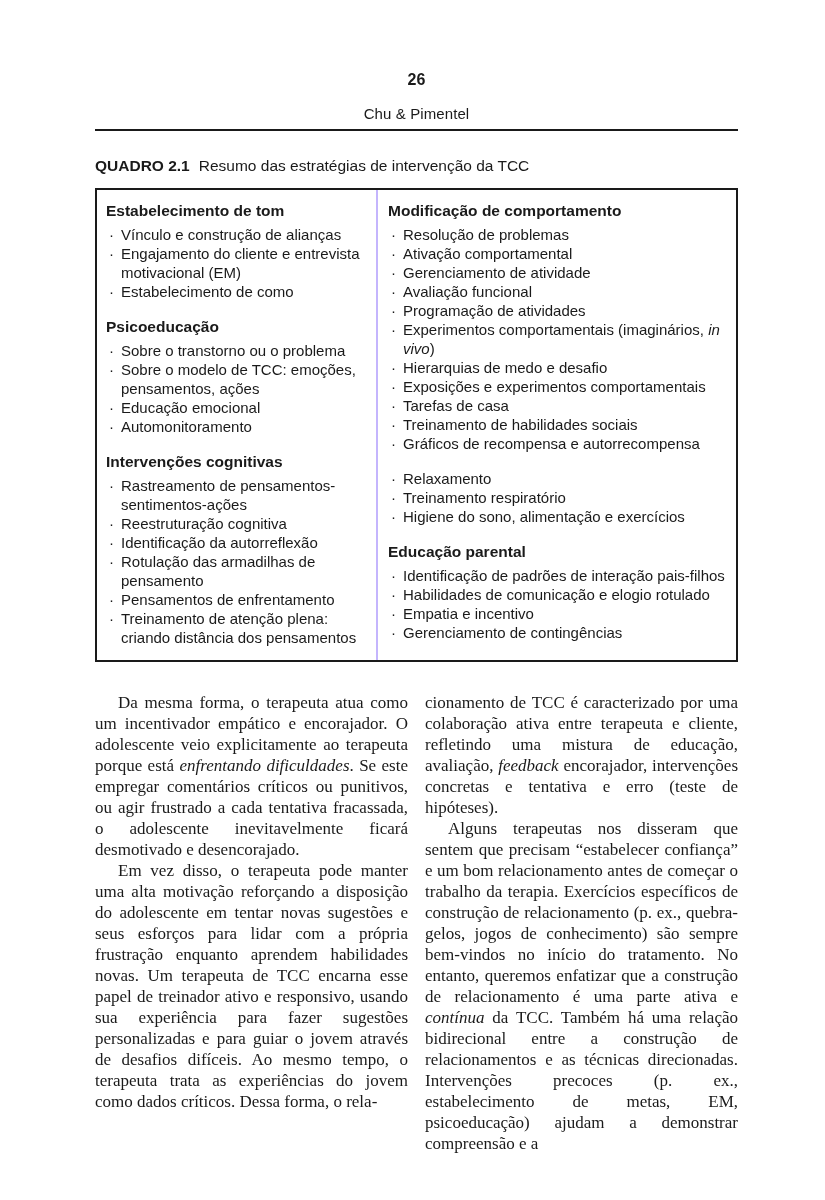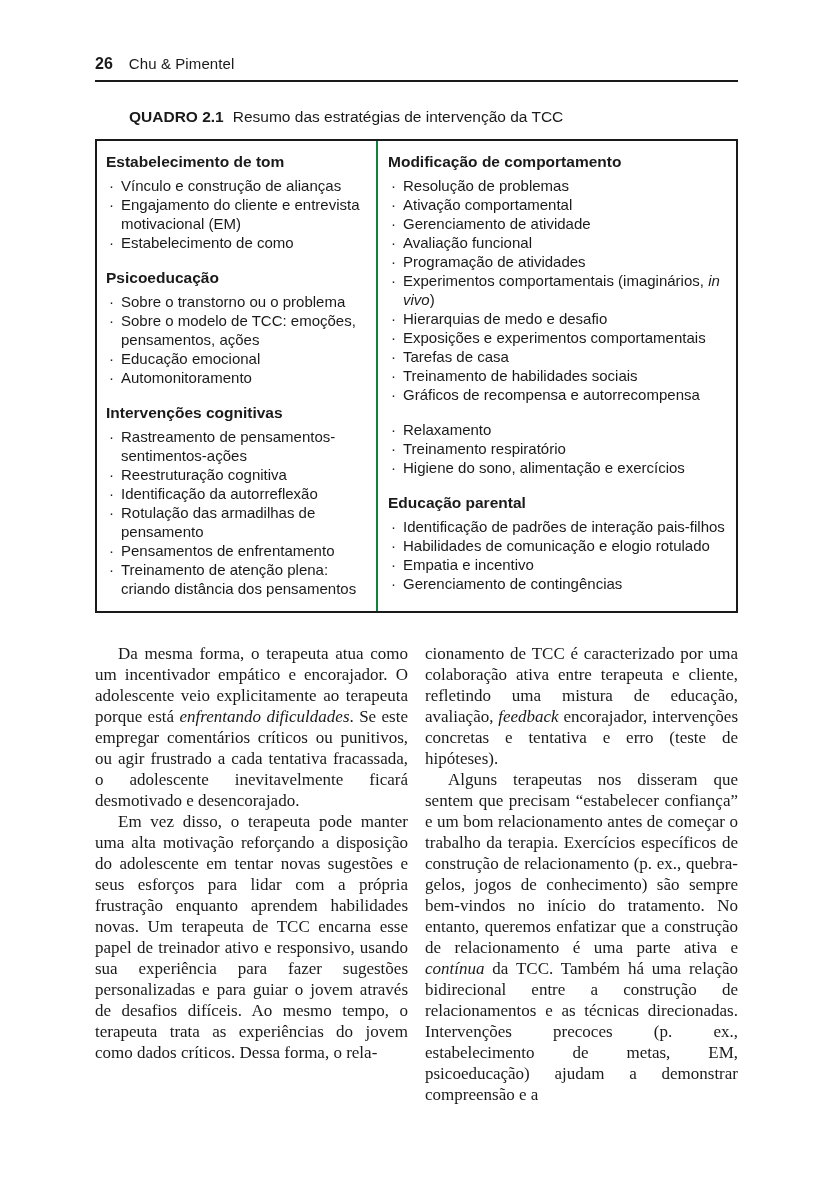"26" .header { align-items: flex-start -> center; flex-direction: none -> column; margin-top: 55px -> 71px }
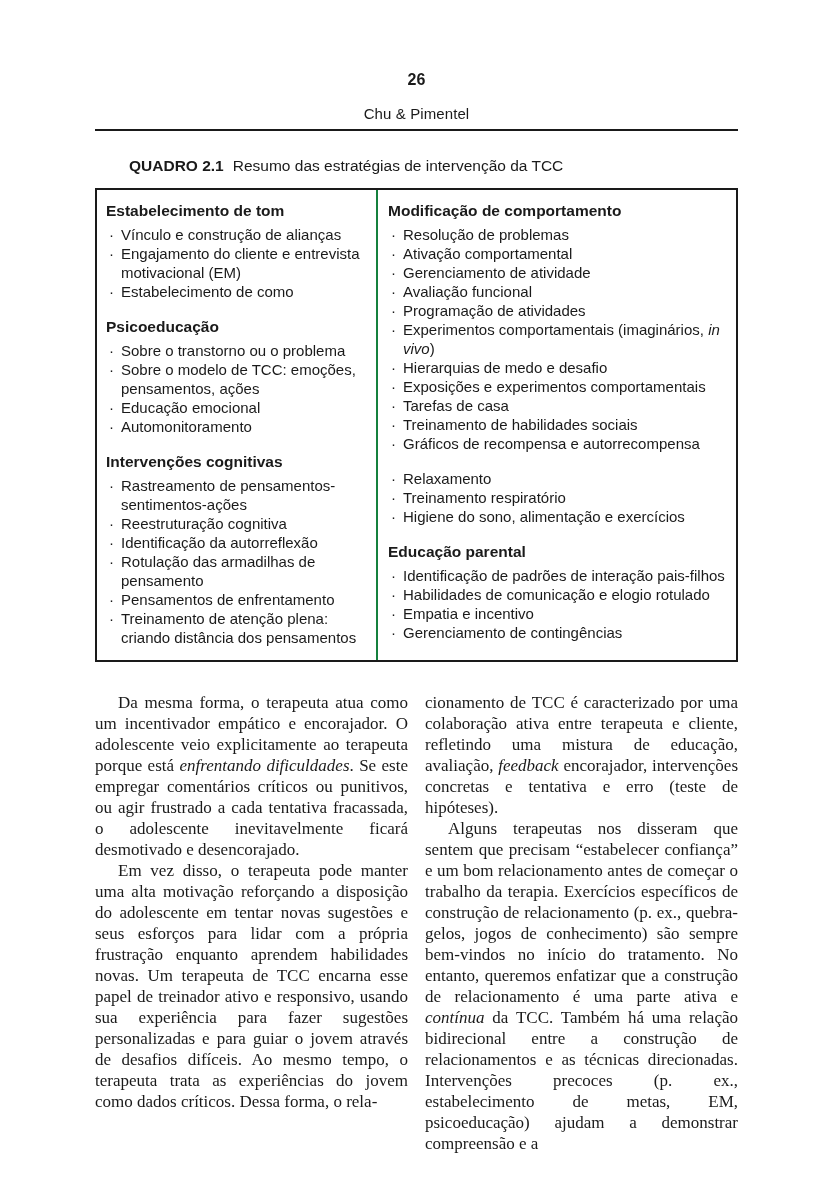"QUADRO 2.1" .caption-label { margin-left: 34px -> none }
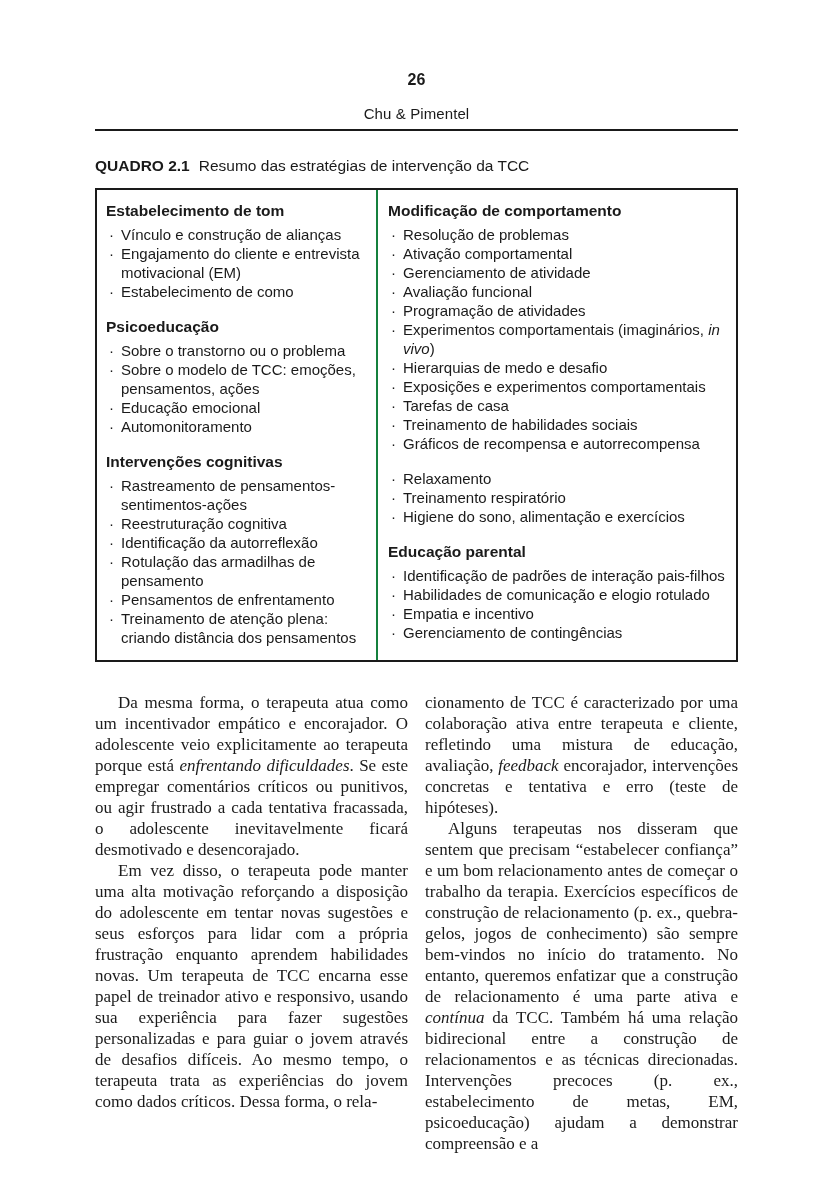"Estabelecimento de tom" .tbl-col.left { border-right: 2px solid #15803d -> 2px solid #c4b5fd }
